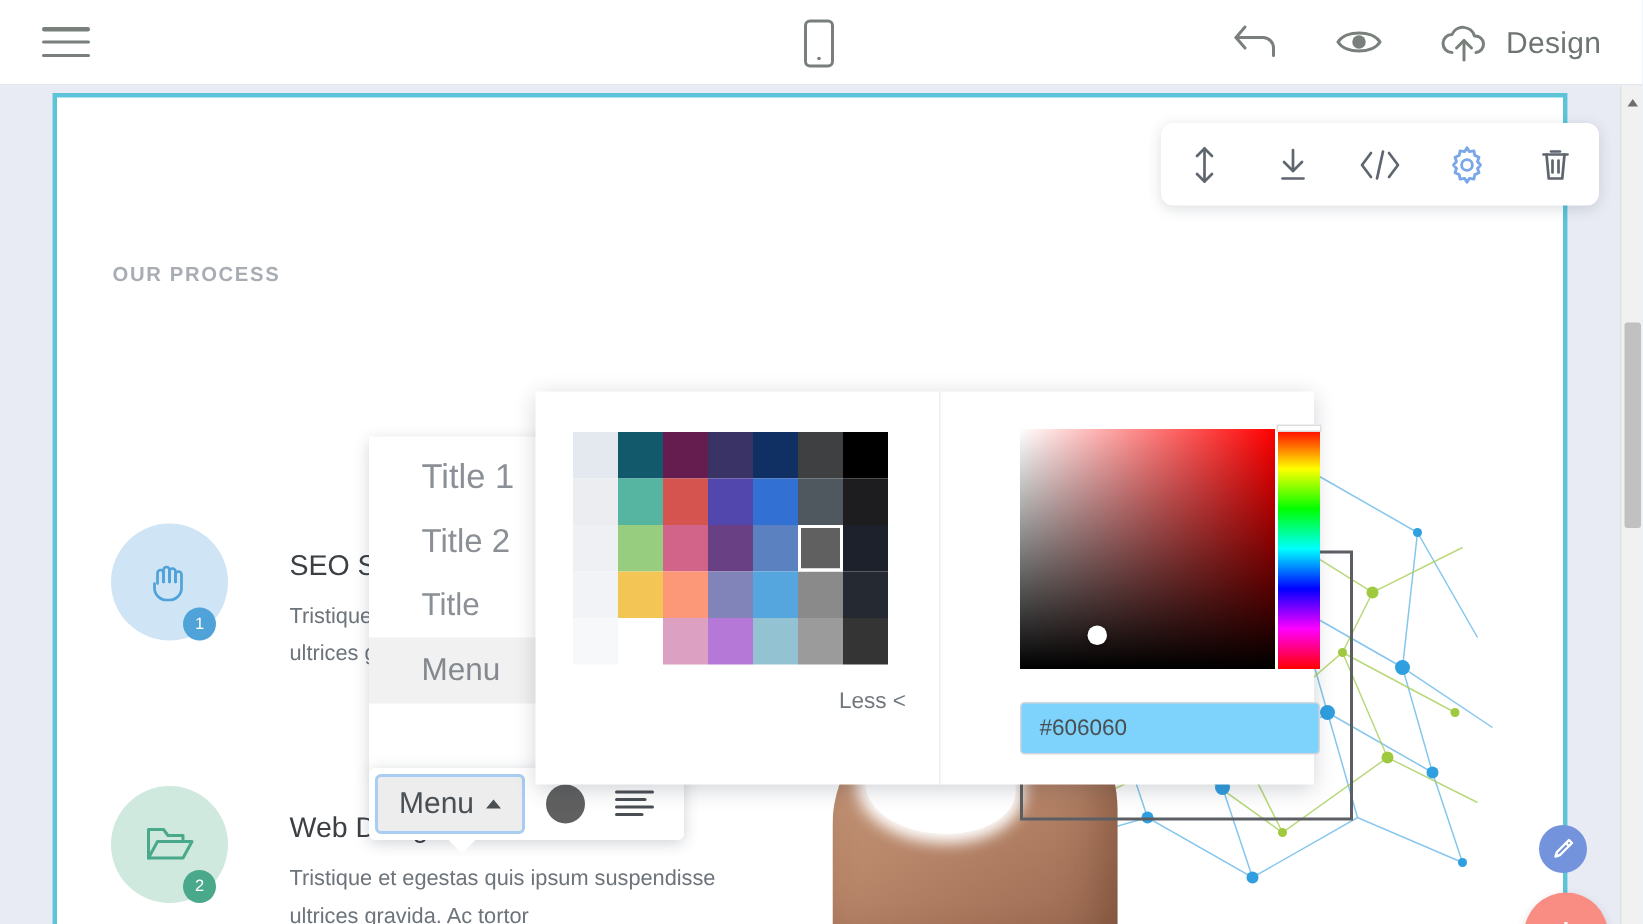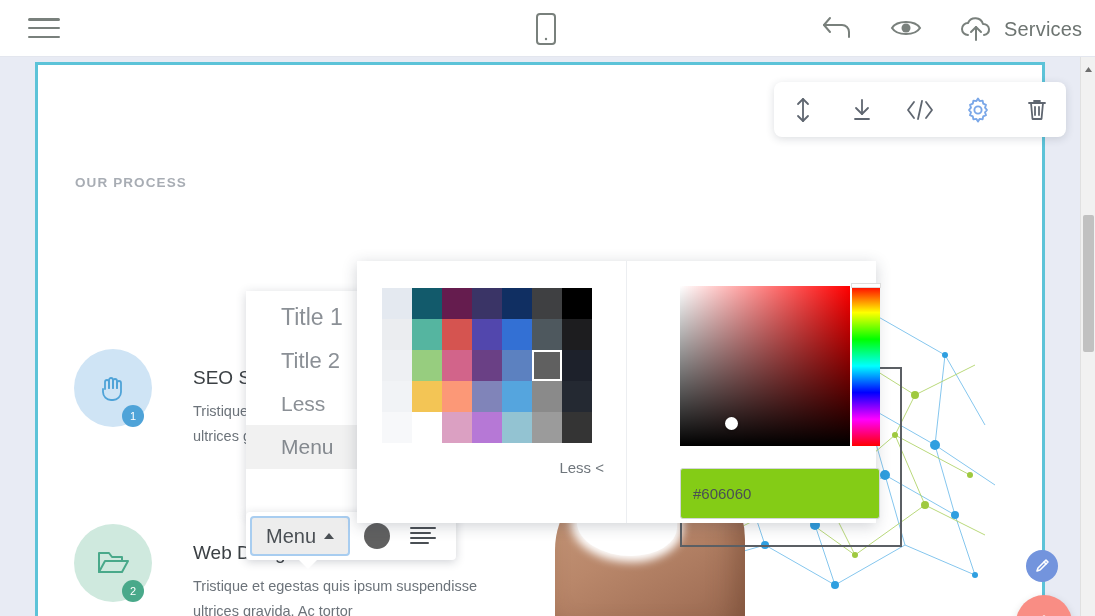"Services" span.publish-label { text: Services -> Design }
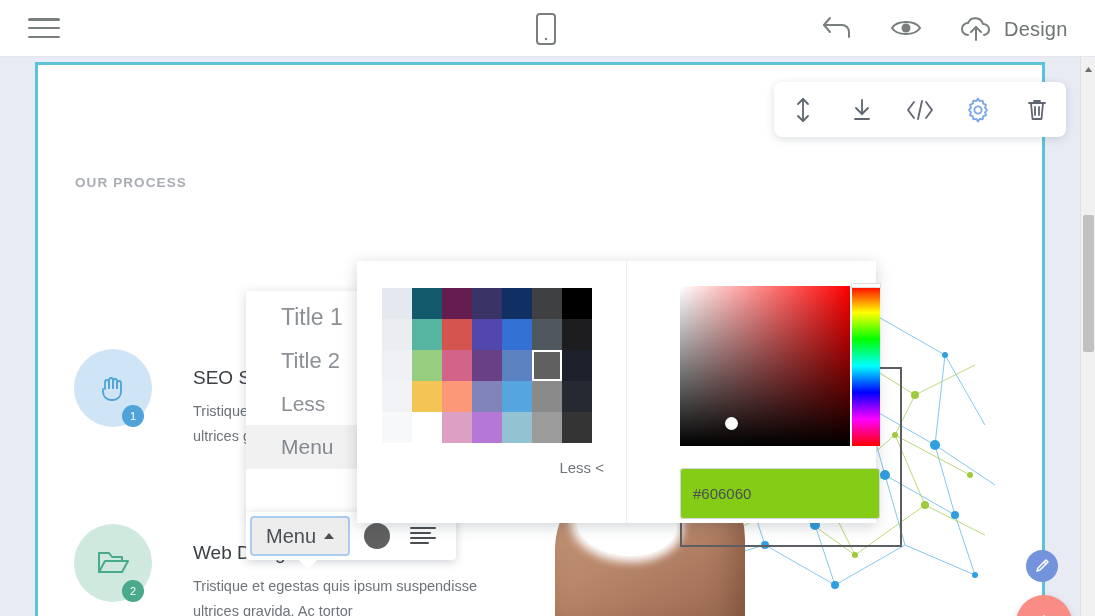"Less" div.sd-item { text: Less -> Title }
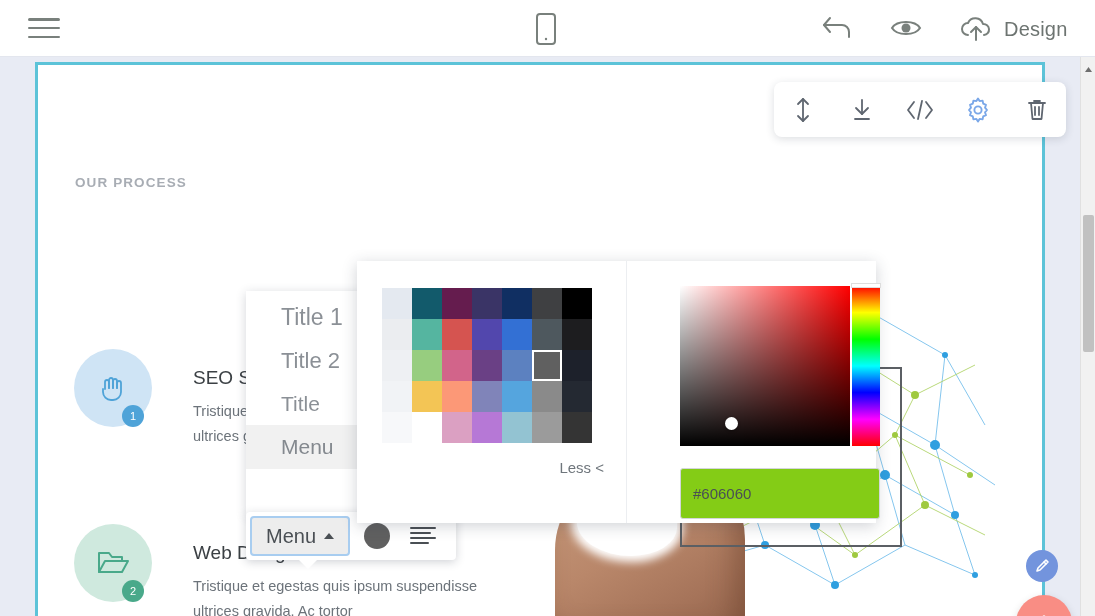"#606060" .hex-input { background: #84cc16 -> #7dd3fc; height: 51px -> 35px }
